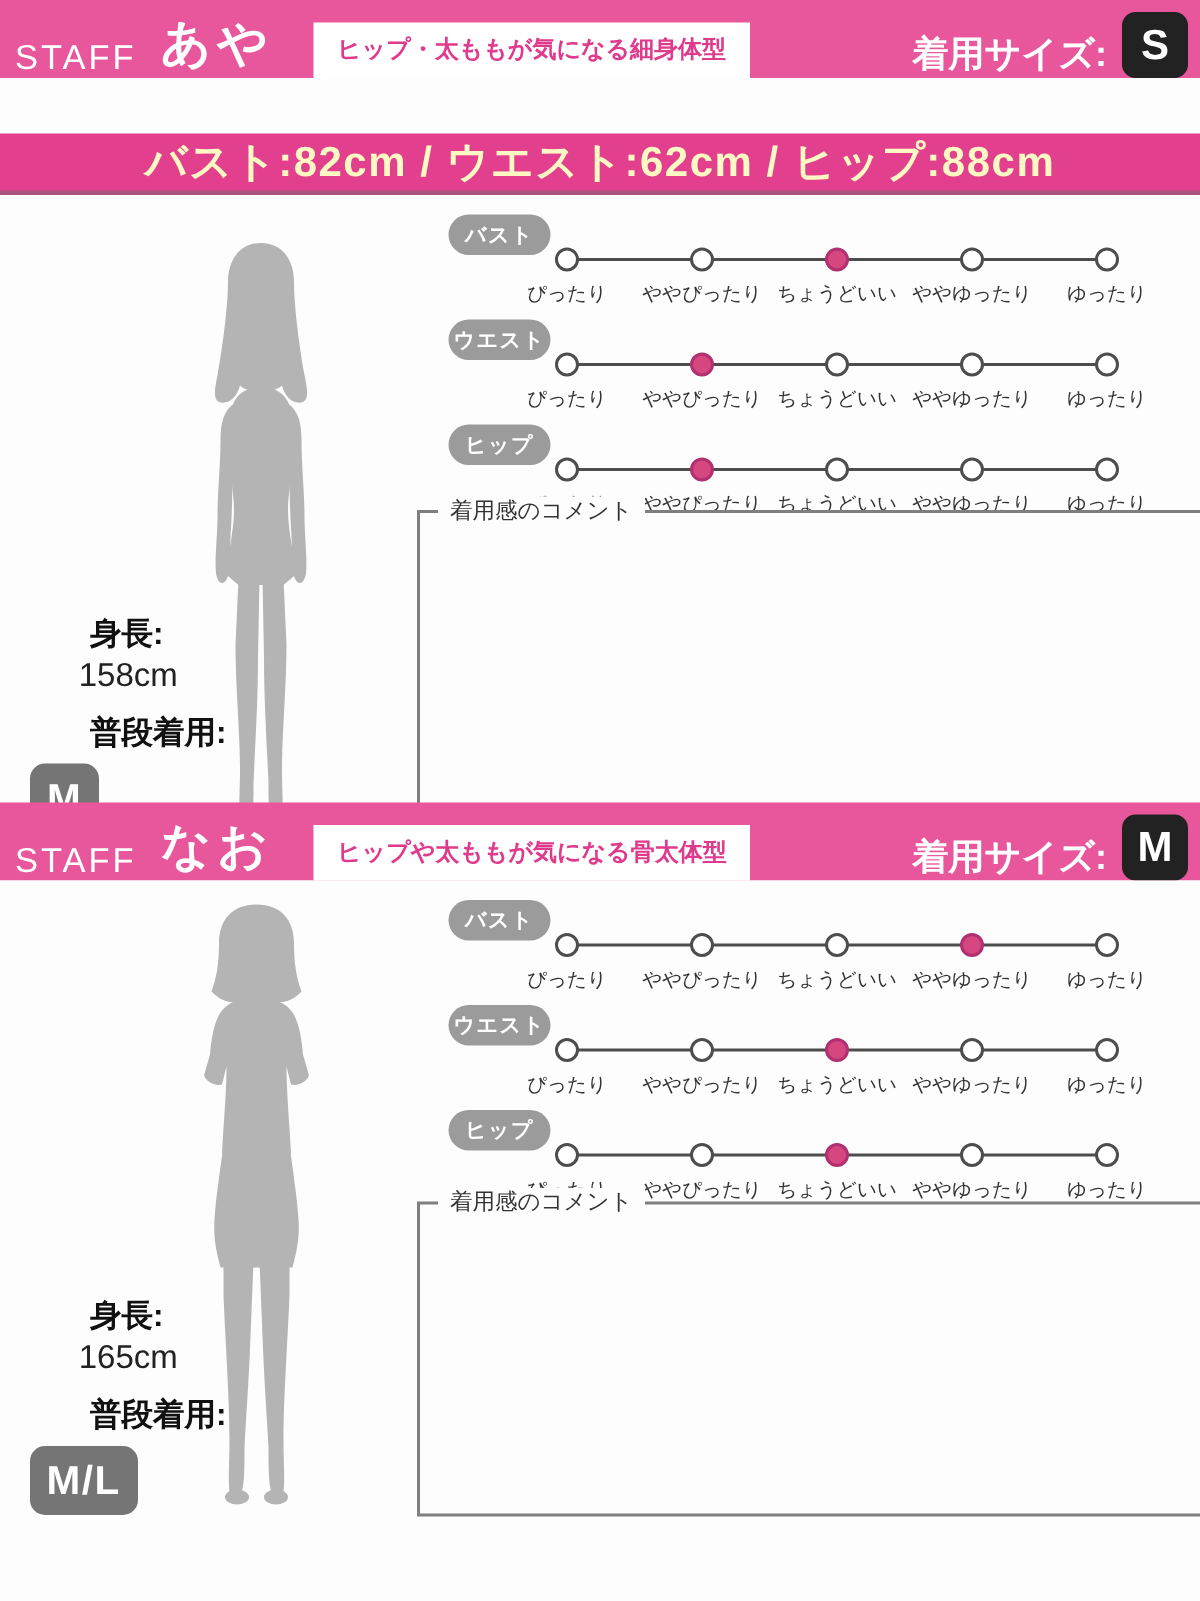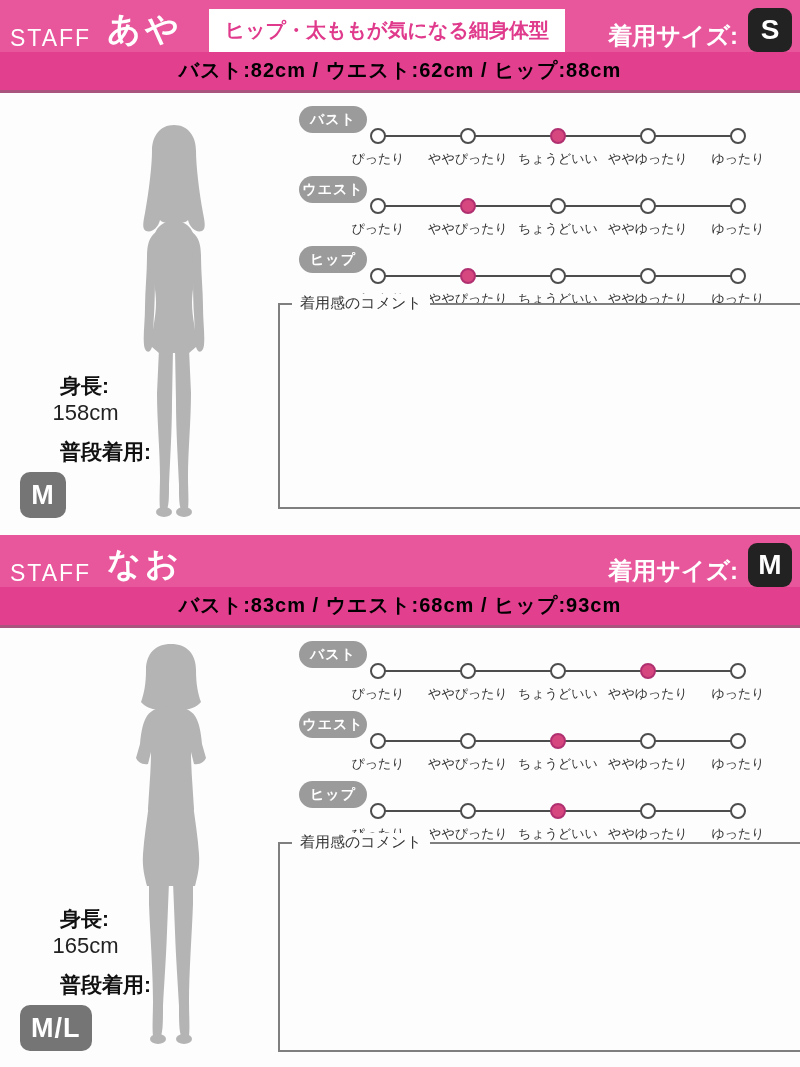"ヒップ・太ももが気になる細身体型" .bodytype { font-size: 20px -> 16px }
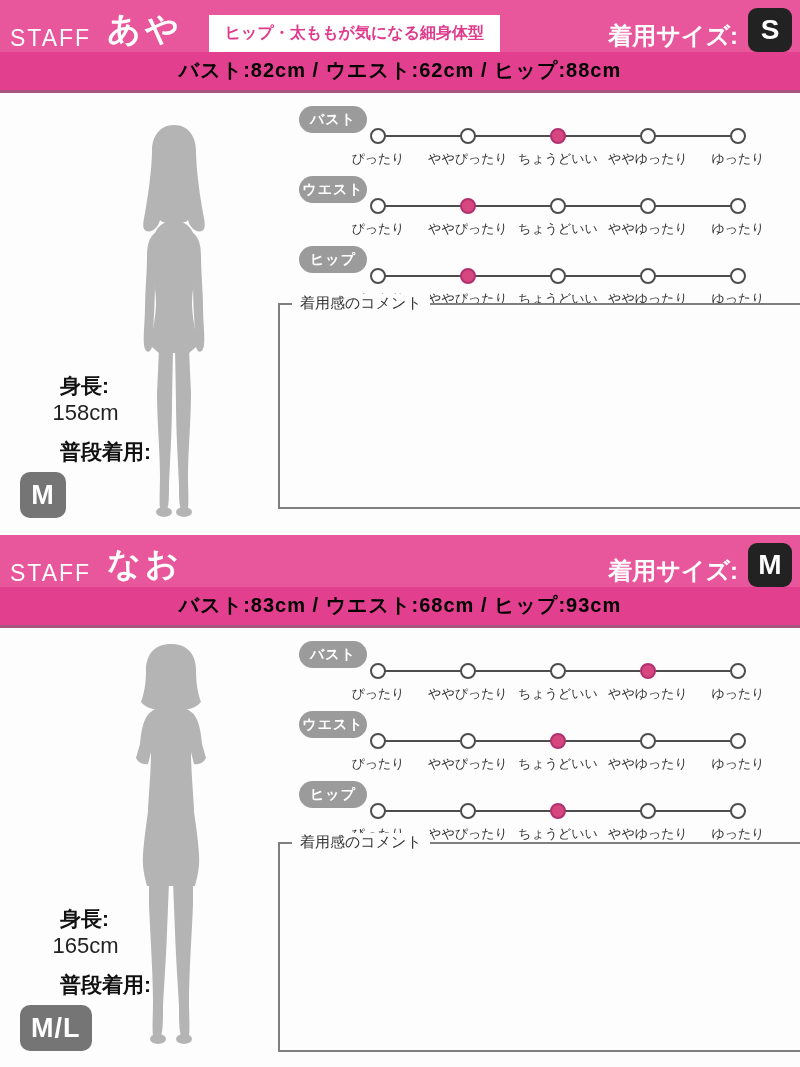"バスト:82cm / ウエスト:62cm / ヒップ:88cm" .mbar { color: #000000 -> #fef9c3; font-size: 20px -> 28px; margin-top: none -> 37px }
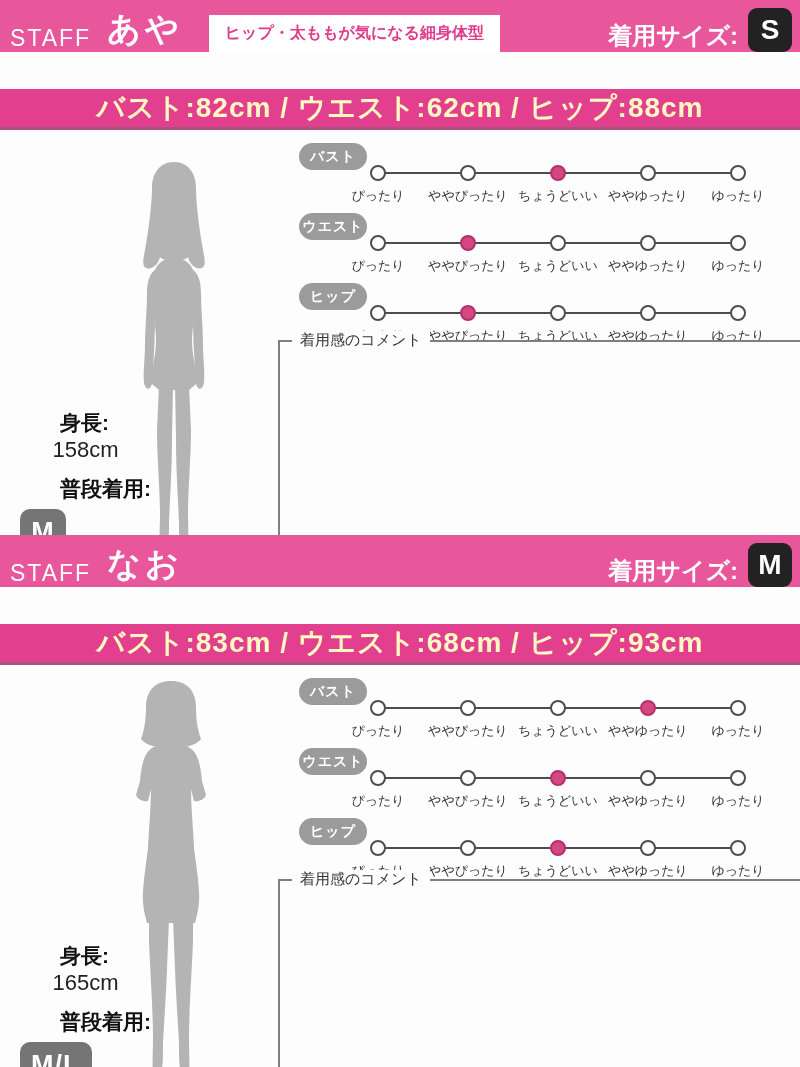"ヒップや太ももが気になる骨太体型" span.bodytype { html: none -> <span>ヒップや太ももが気になる骨太体型</span> }
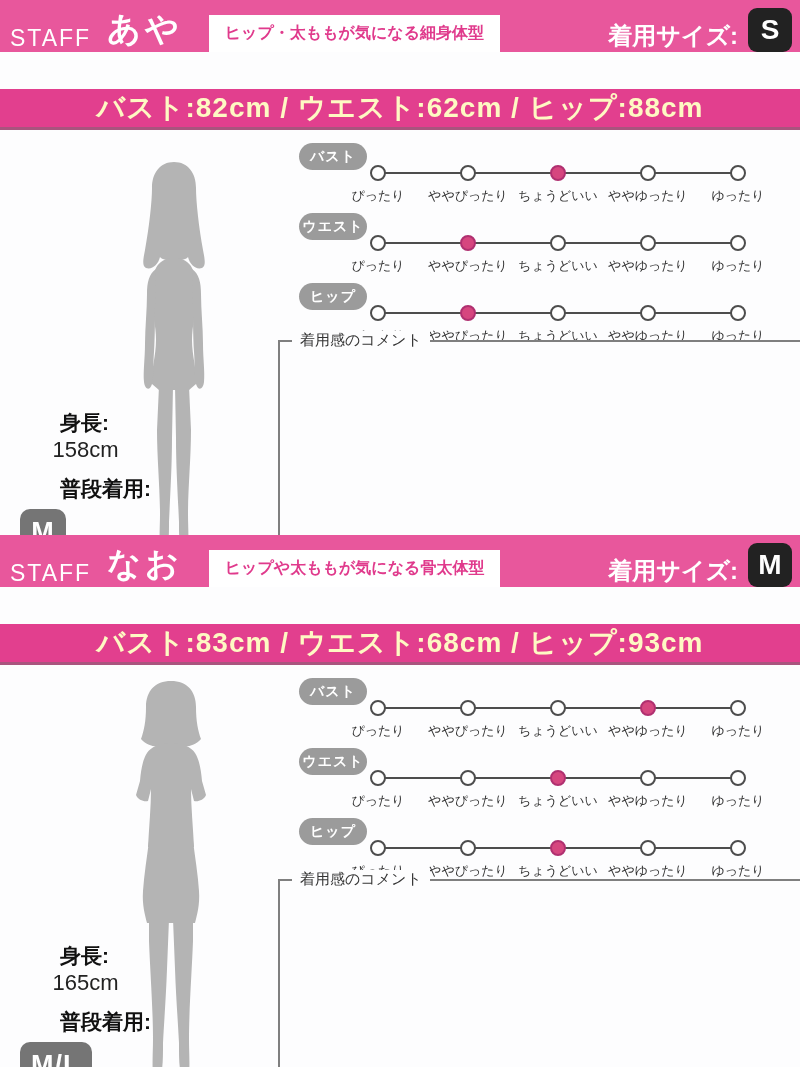"バスト:83cm / ウエスト:68cm / ヒップ:93cm" div.mbar { html: <div>バスト:83cm / ウエスト:68cm / ヒップ:93cm</div> -> none }
